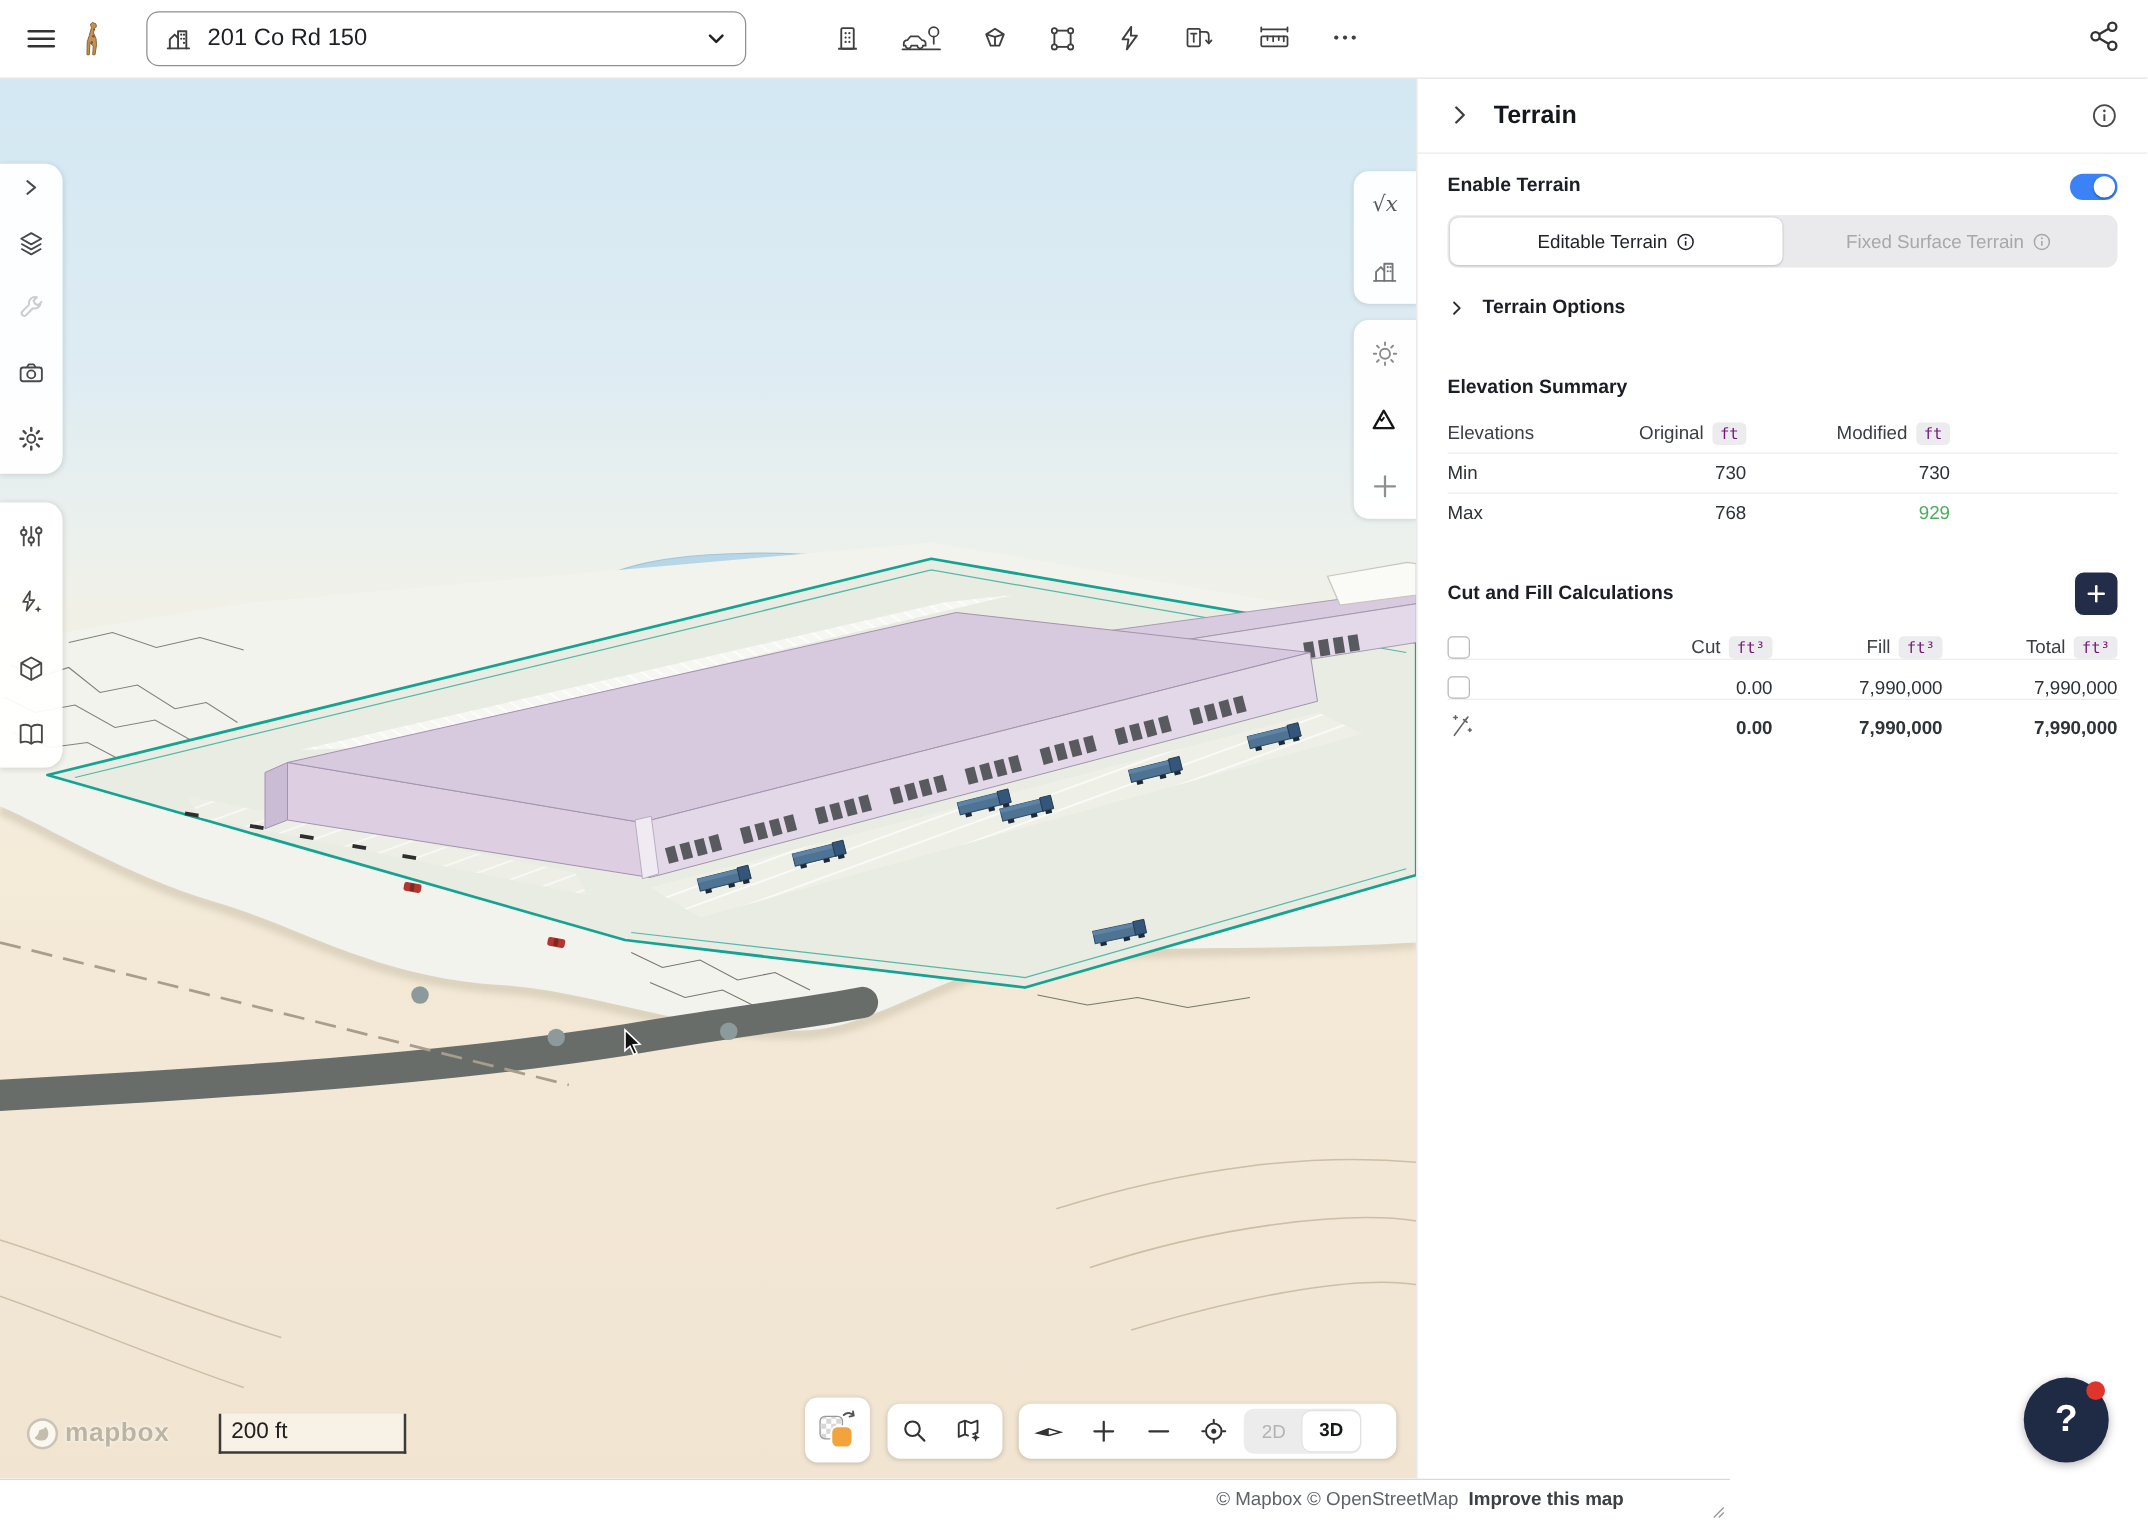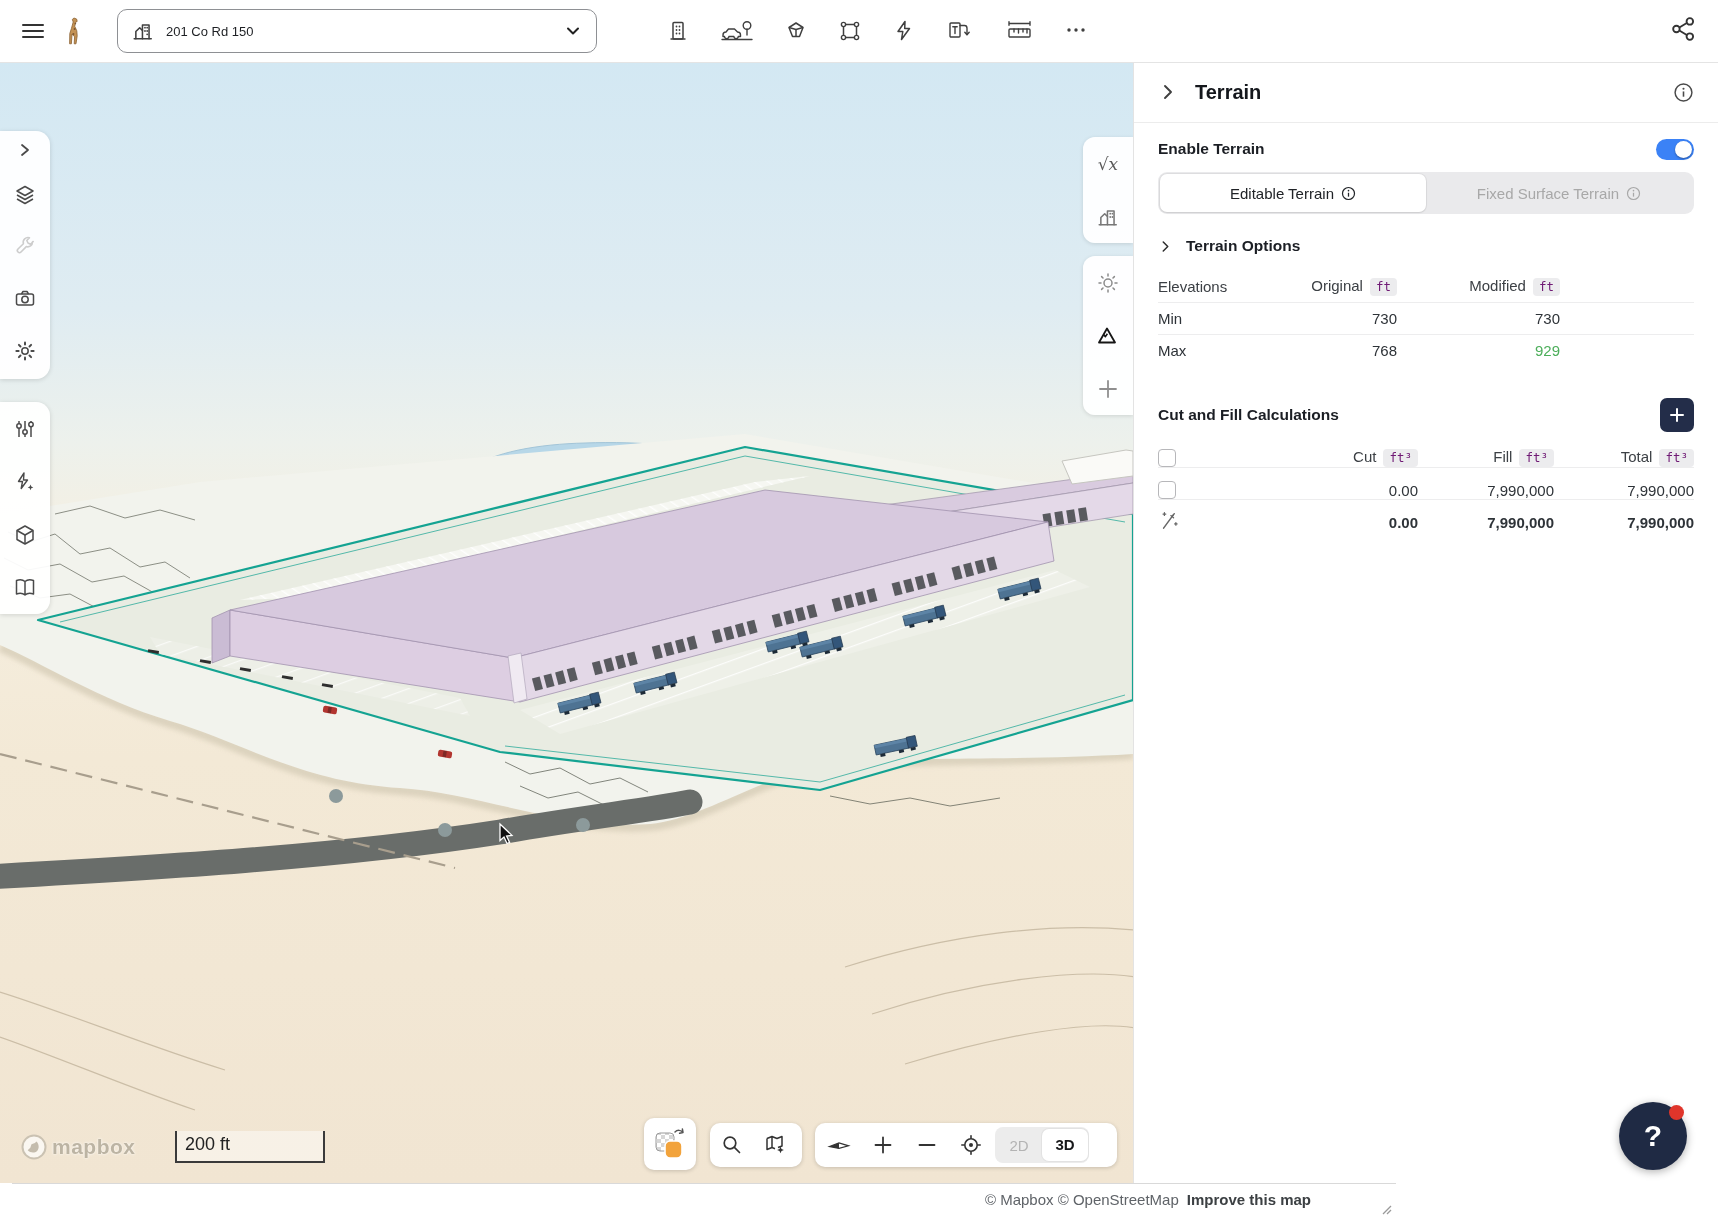"201 Co Rd 150" .project-select .proj-label { font-size: 13px -> 19px }
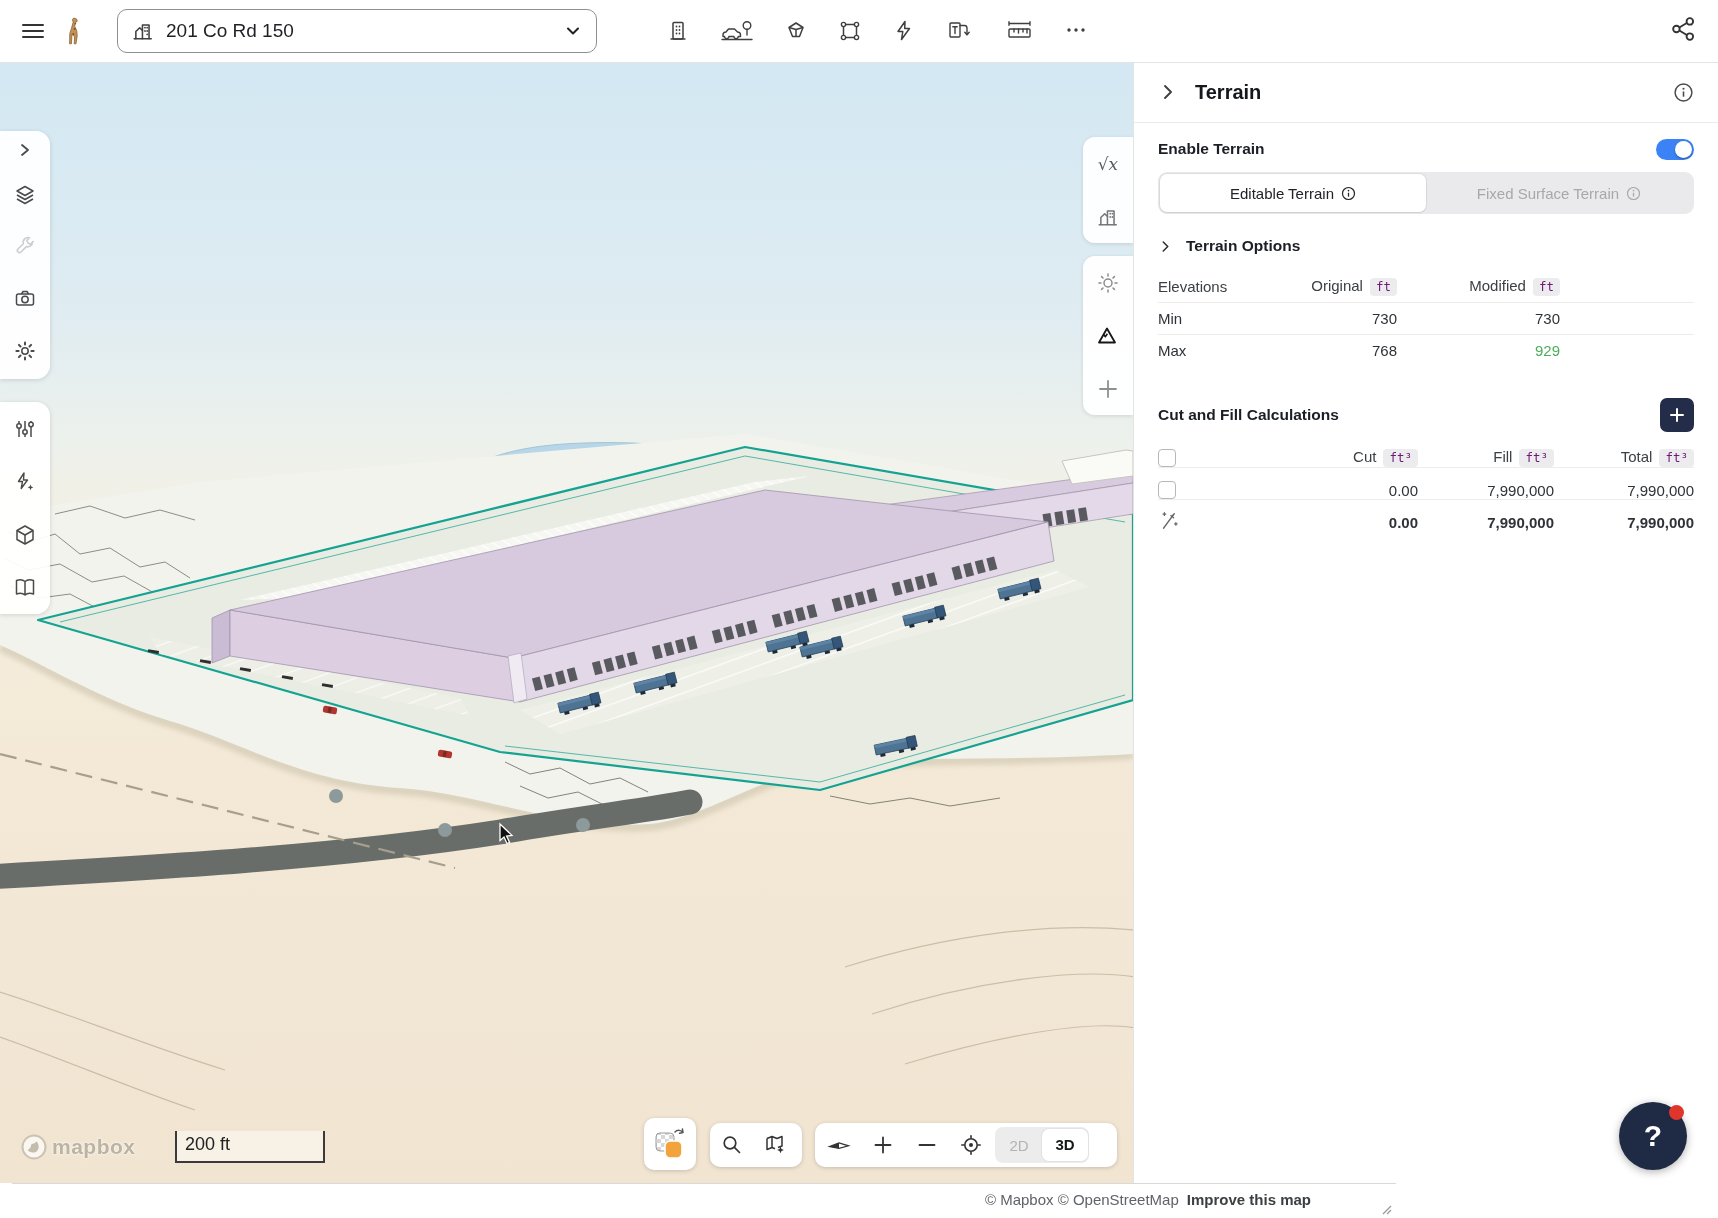"Elevation Summary" div.section-title { html: none -> <div>Elevation Summary</div> }
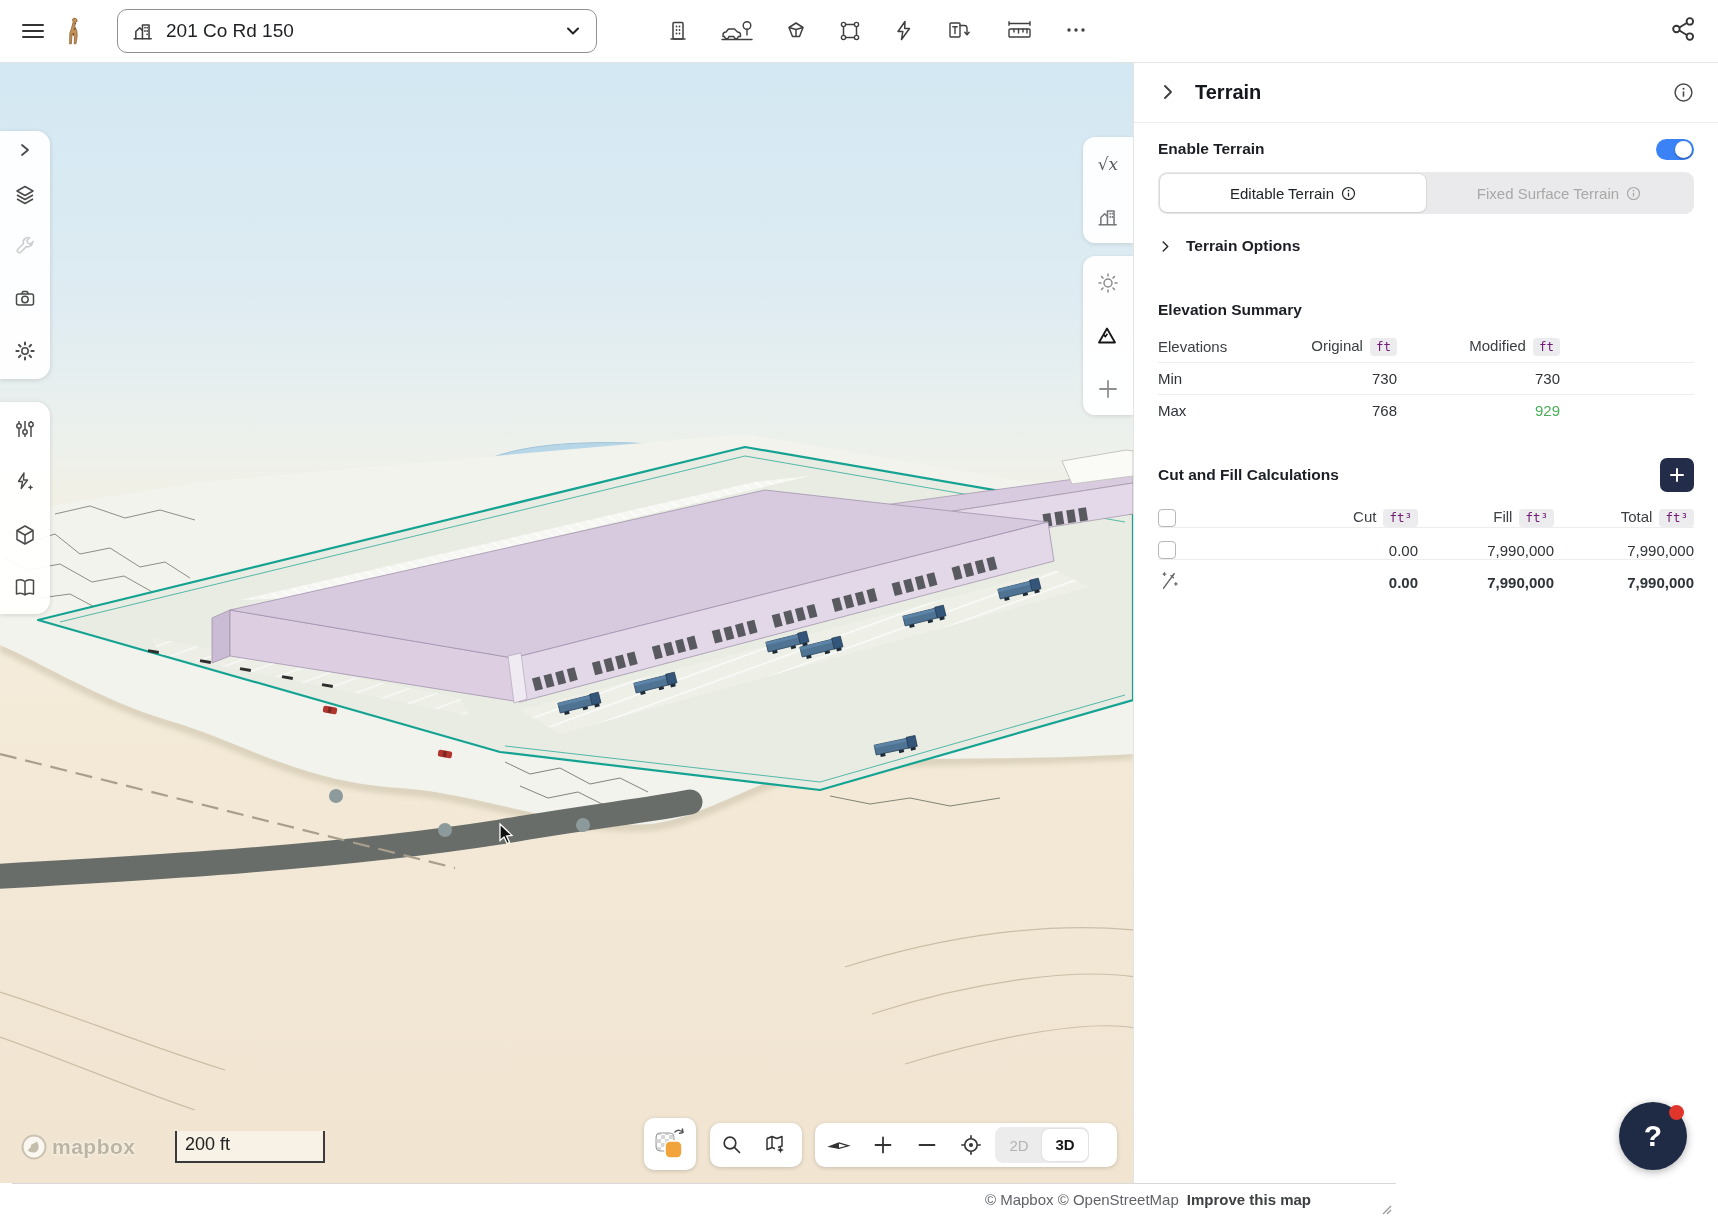"© Mapbox © OpenStreetMap Improve" .footer { left: 12px -> 0 }
